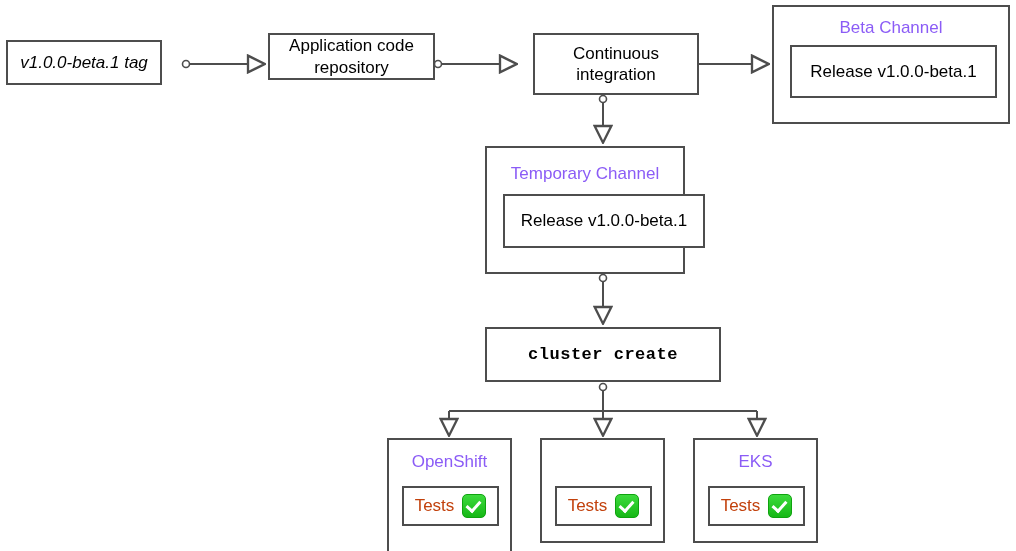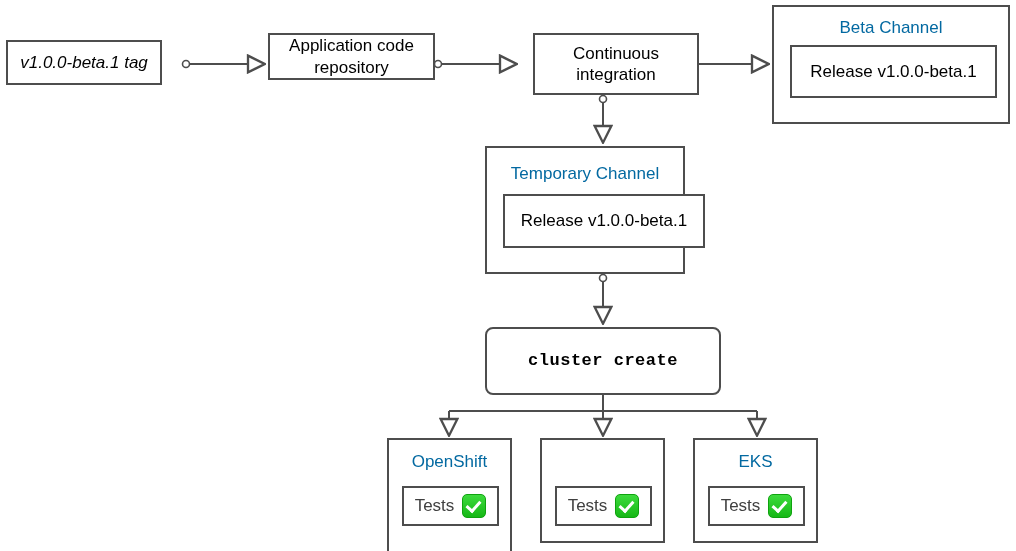"Beta Channel" .container-title { color: #0369a1 -> #8b5cf6 }
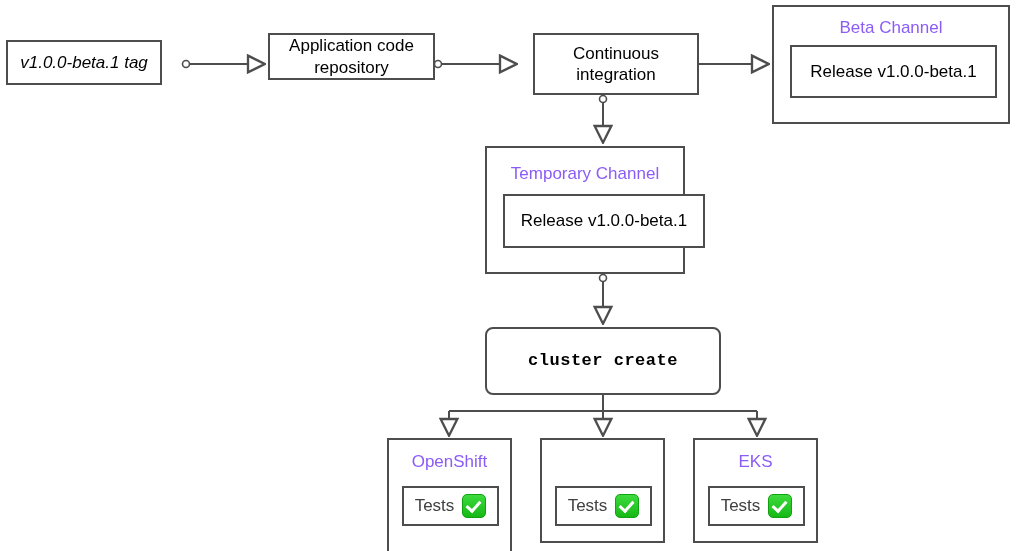"cluster create" div.node { border-radius: 8px -> none; height: 68px -> 55px }
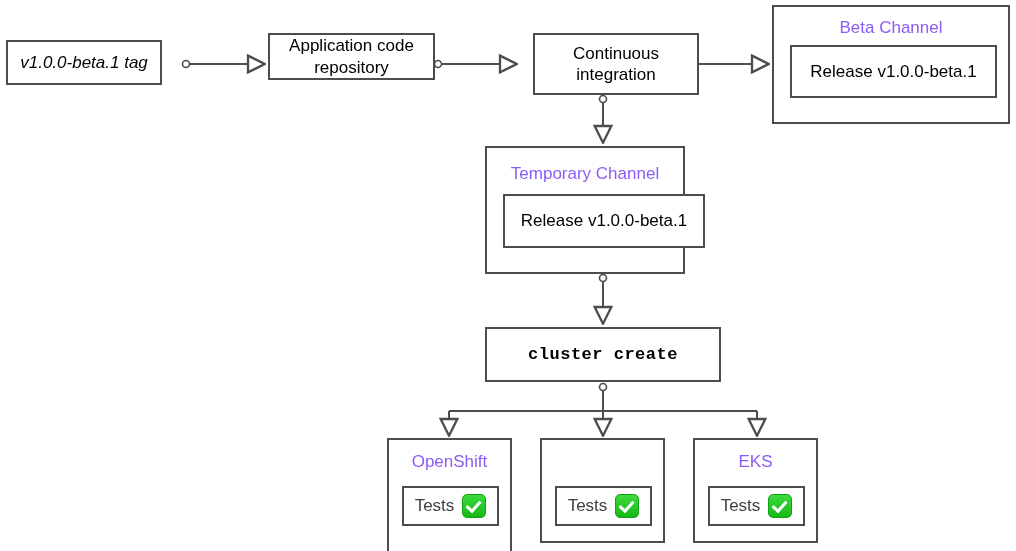"Tests" .tests-label { color: #404040 -> #c2410c }
